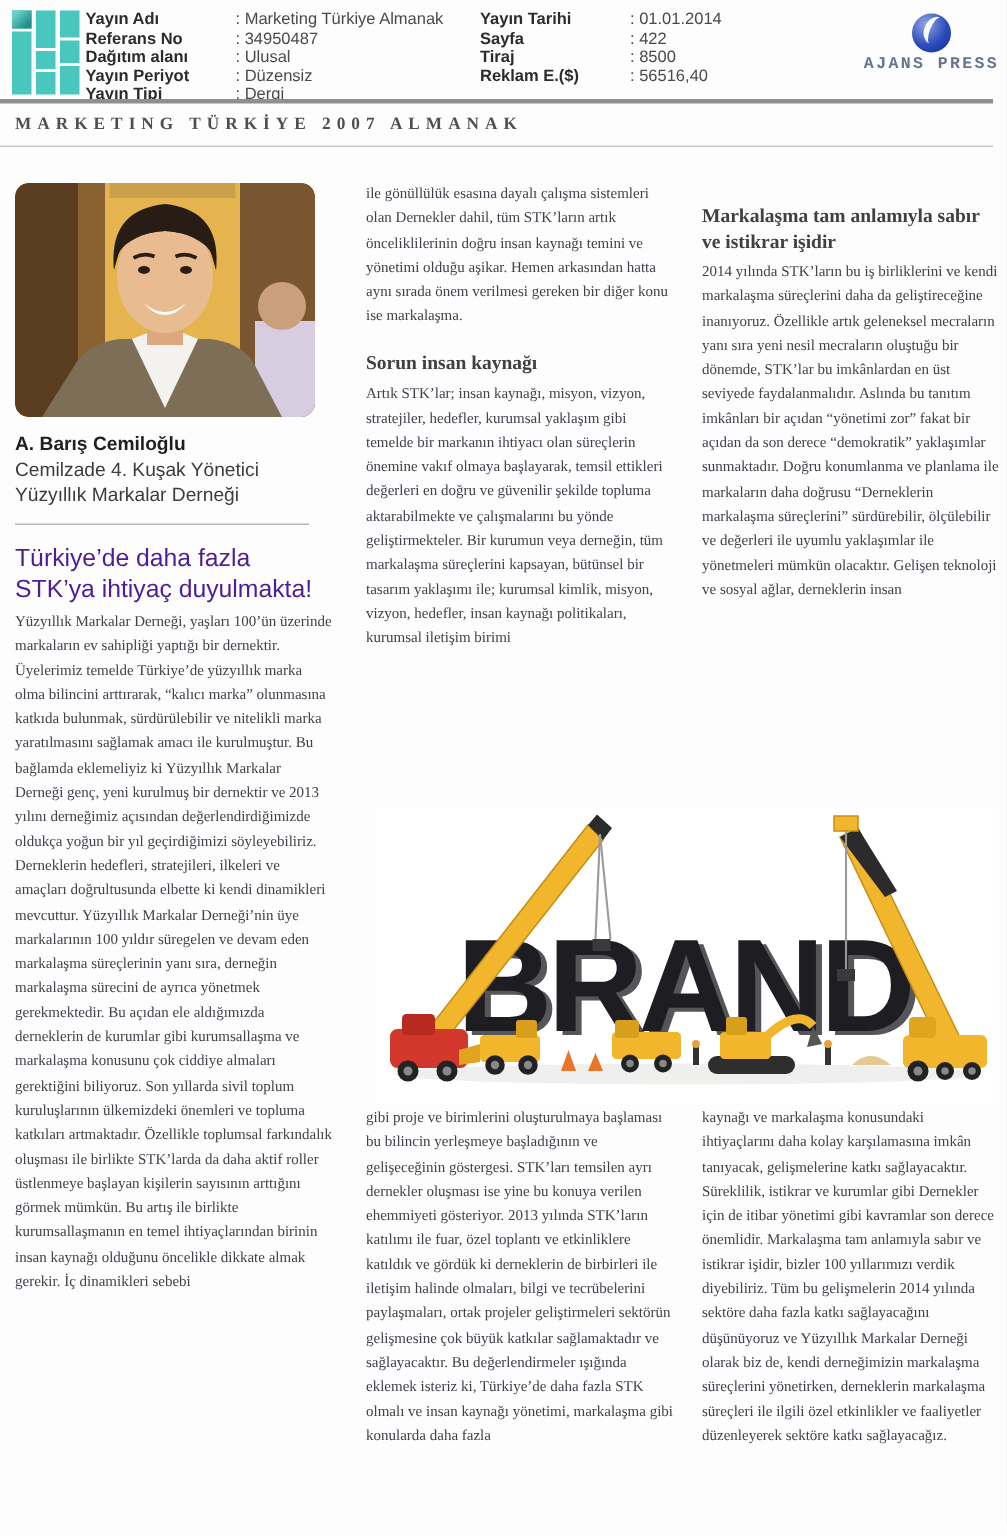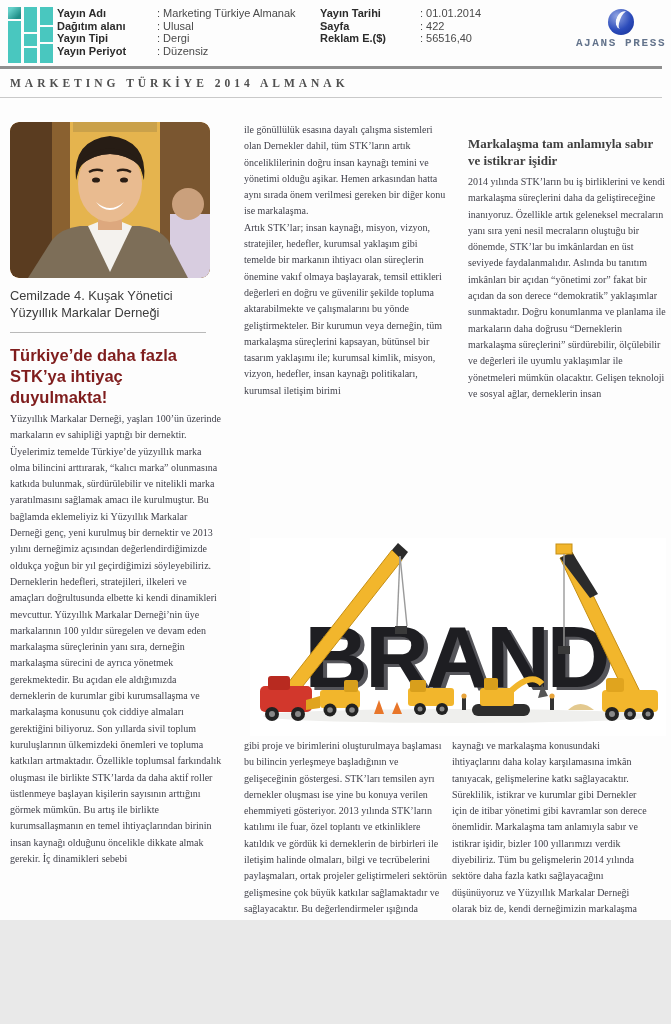"Yayın Adı" .page { height: 920px -> 1024px }
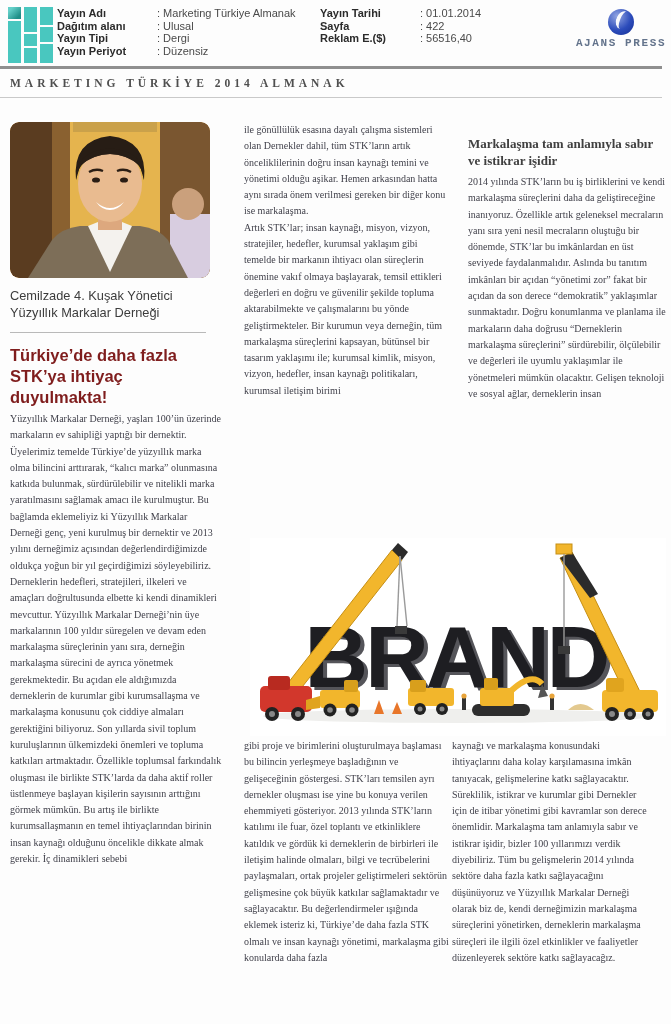"Referans No" div.meta-row { html: none -> <div> <span>Referans No</span> <span>: 34950487</span> </div> }
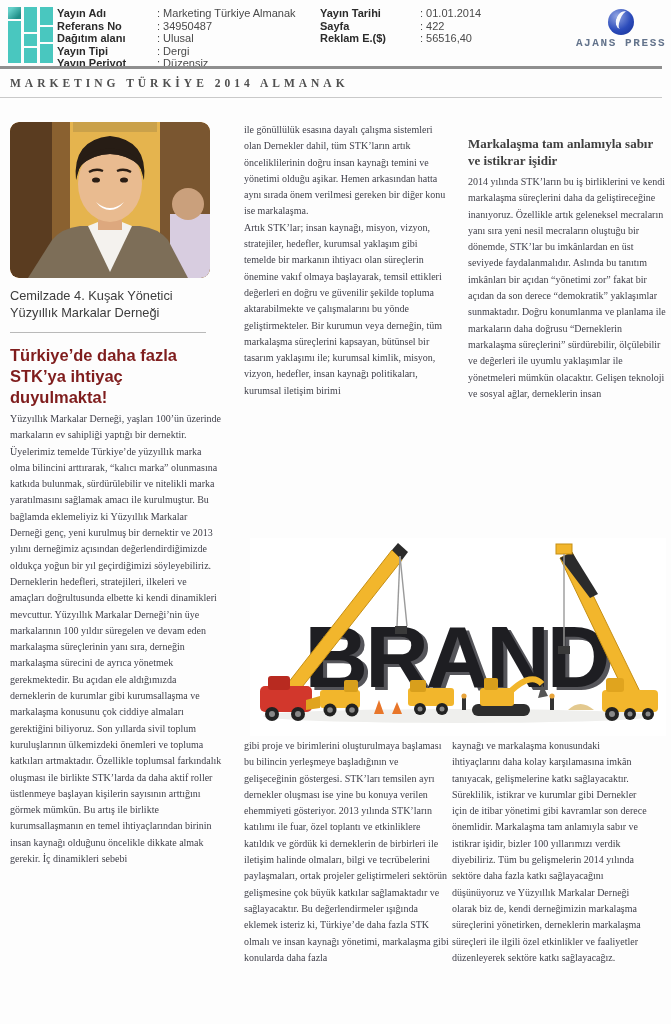"Tiraj" div.meta-row { html: none -> <div> <span>Tiraj</span> <span>: 8500</span> </div> }
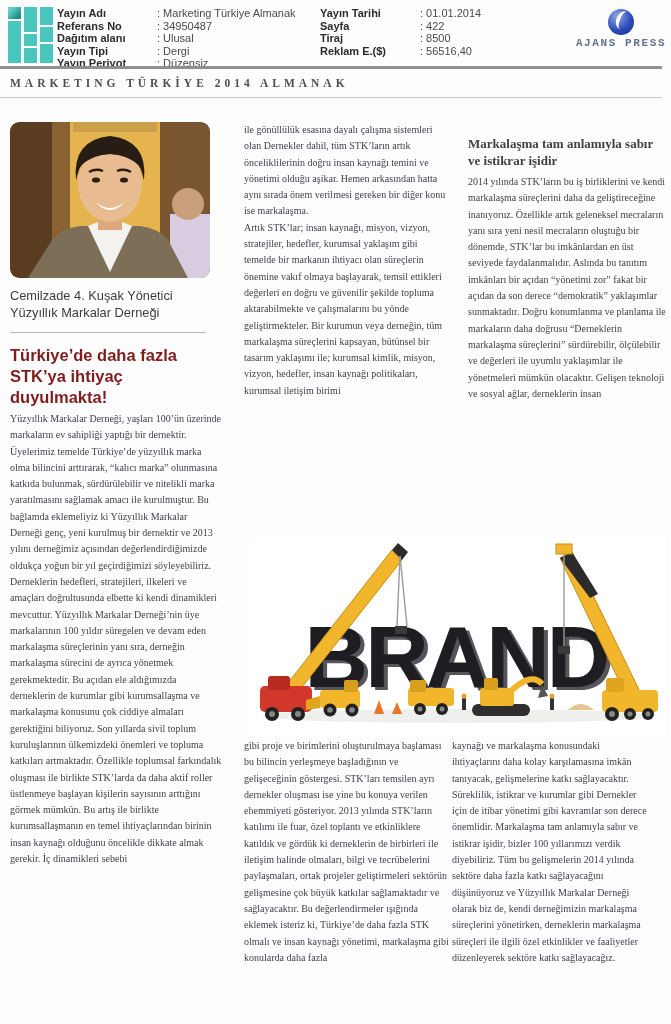"Yayın Tipi" div.meta-row { order: before "Yayın Periyot" -> after "Yayın Periyot" }
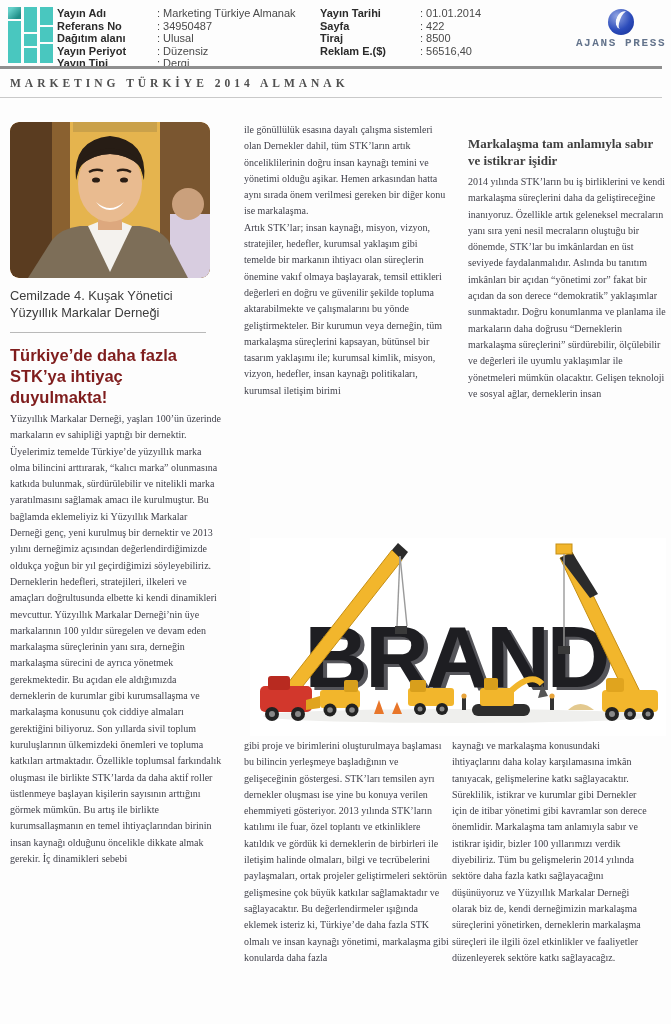"MARKETING TÜRKİYE 2014 ALMANAK" div.title-bar { text: 2014 -> 2007 }
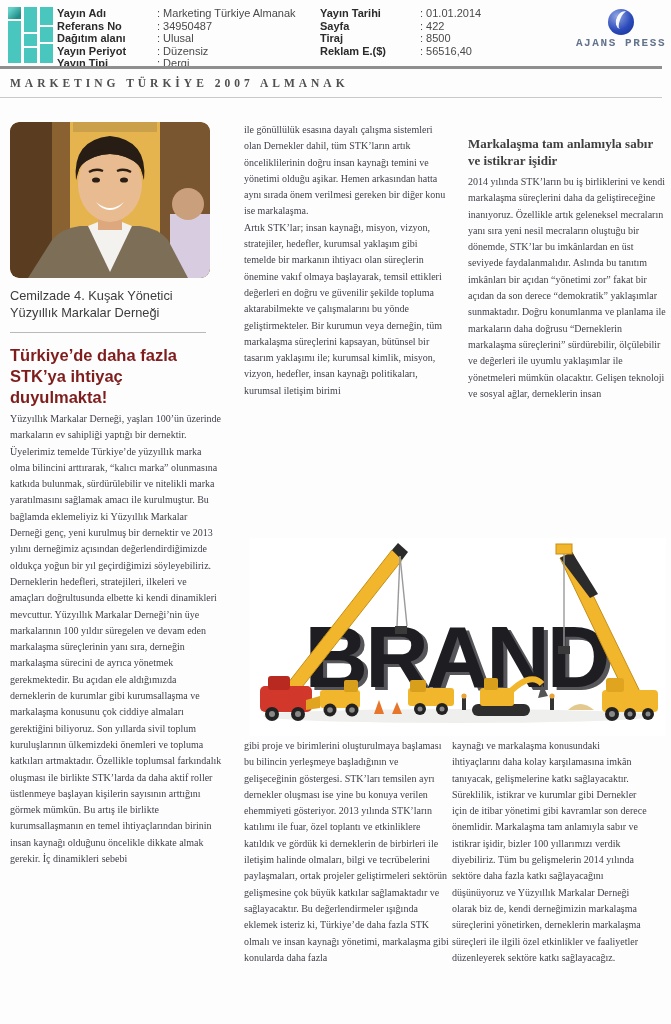"Sorun insan kaynağı" h3.subhead { html: none -> <h3>Sorun insan kaynağı</h3> }
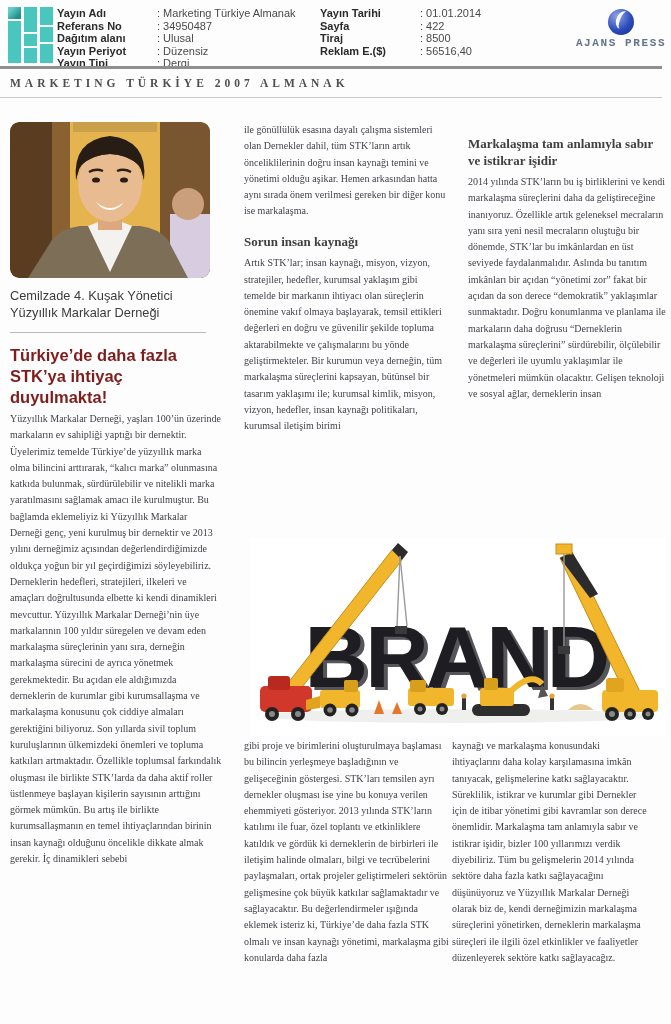"A. Barış Cemiloğlu" div.caption-name { html: none -> <div>A. Barış Cemiloğlu</div> }
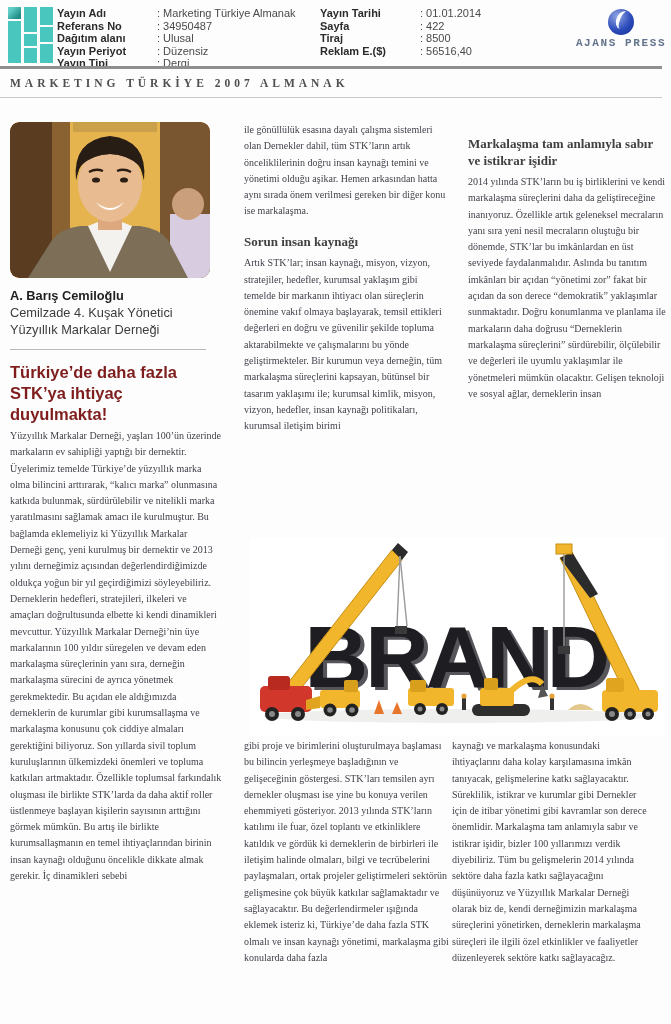"Türkiye’de daha fazla STK’ya ihtiyaç" .headline { color: #7f1d1d -> #4c1d95; font-weight: bold -> normal }
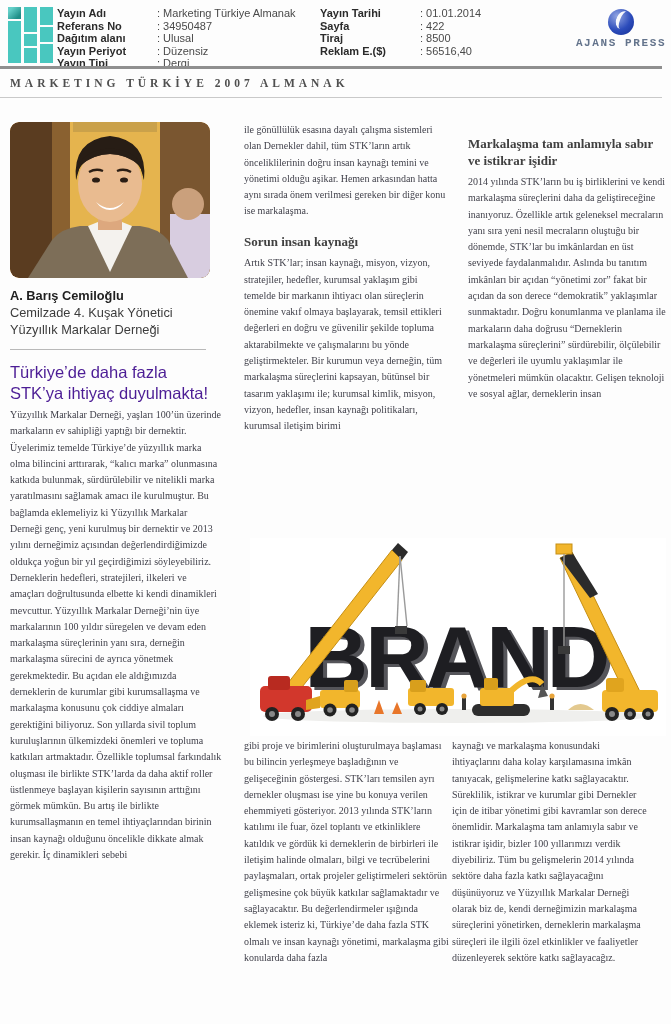"kaynağı ve markalaşma konusundaki" .col-right-bot { left: 452px -> 468px }
